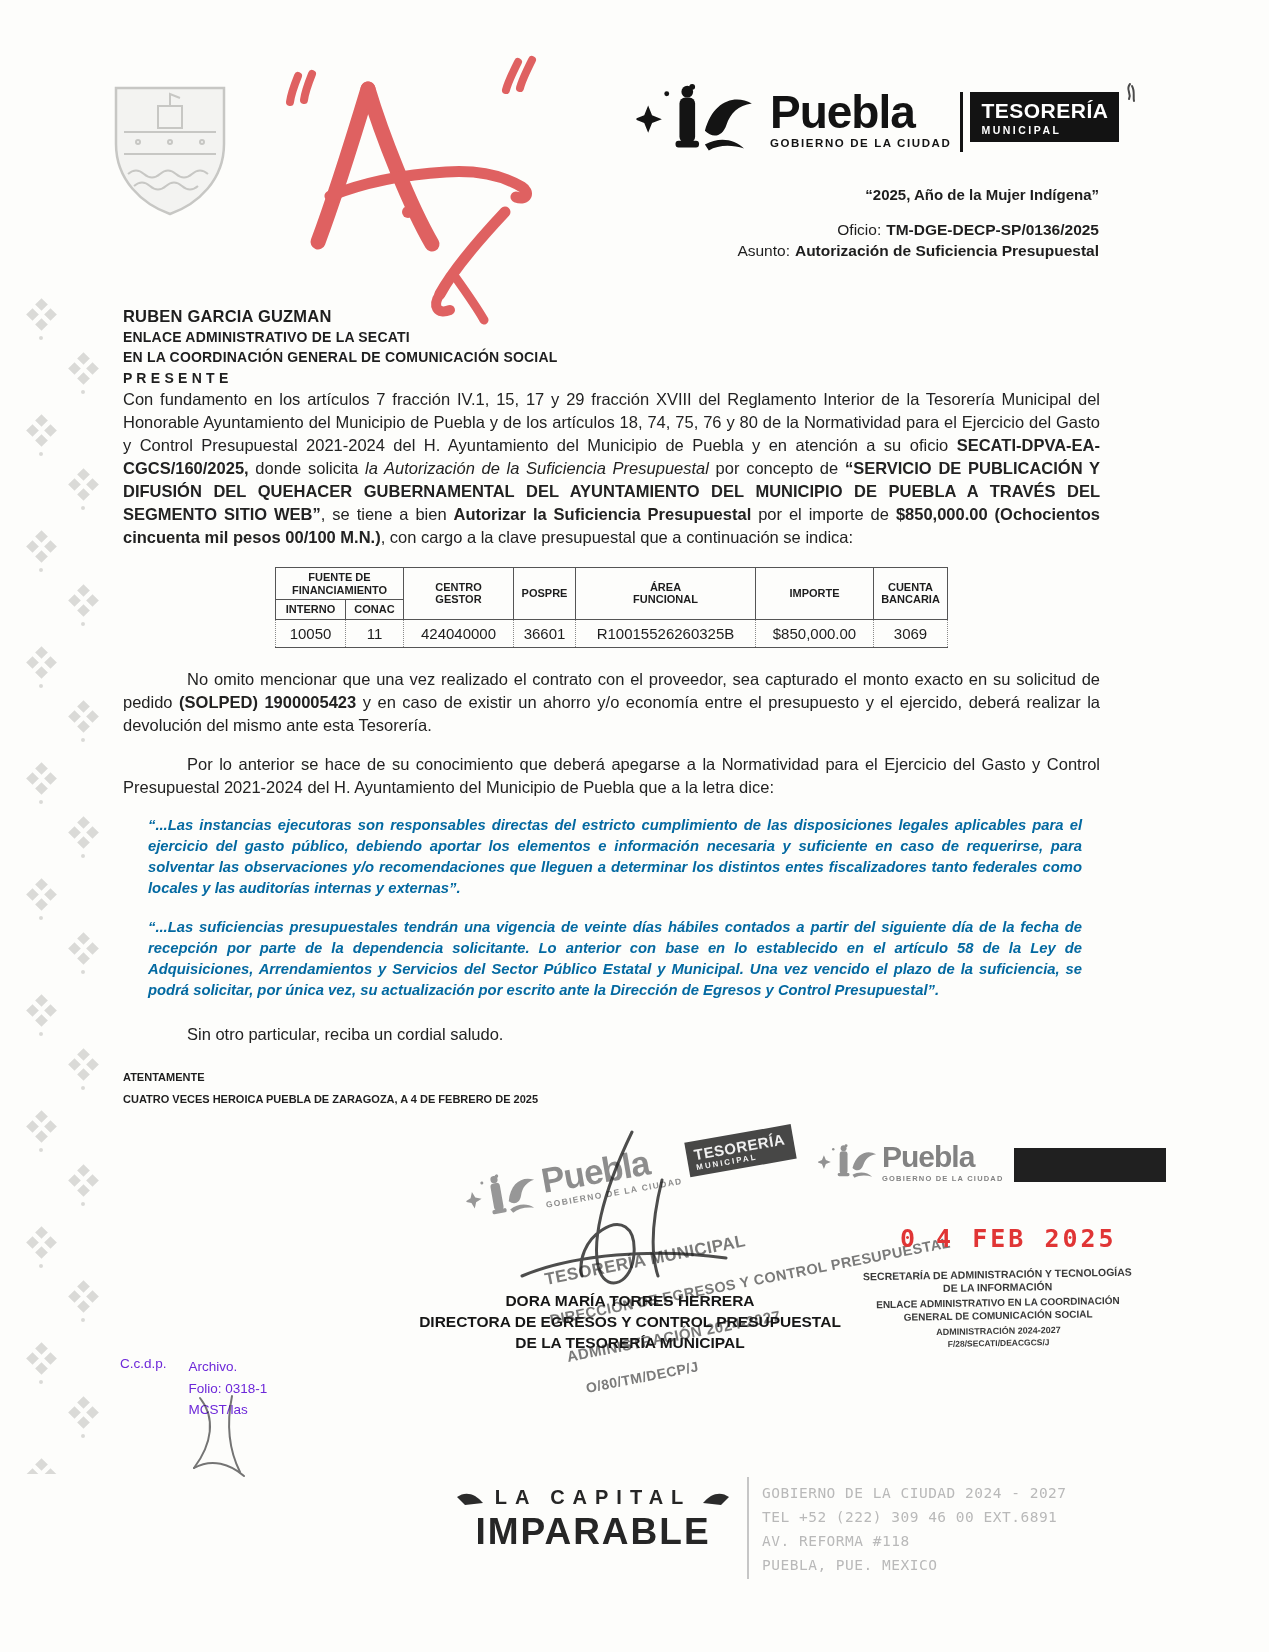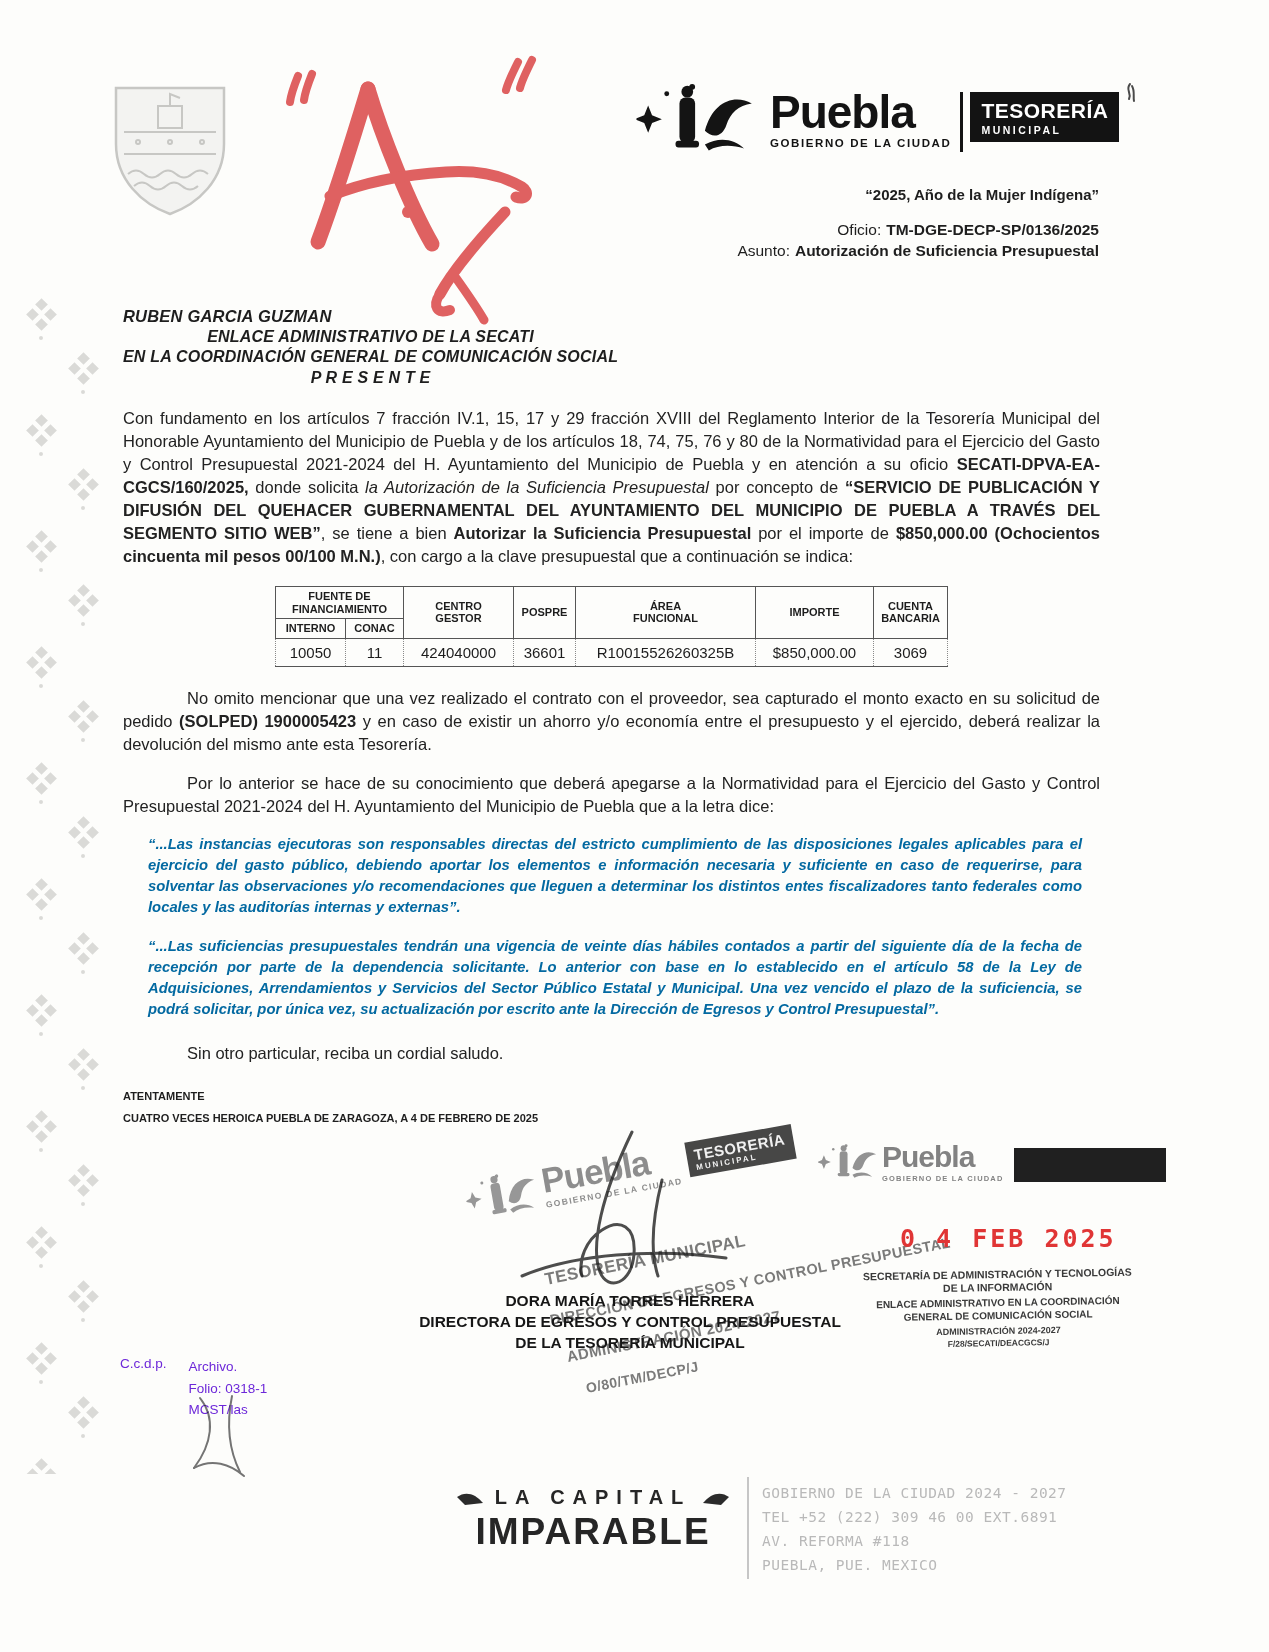"RUBEN GARCIA GUZMAN" .recipient div { font-style: italic -> none }
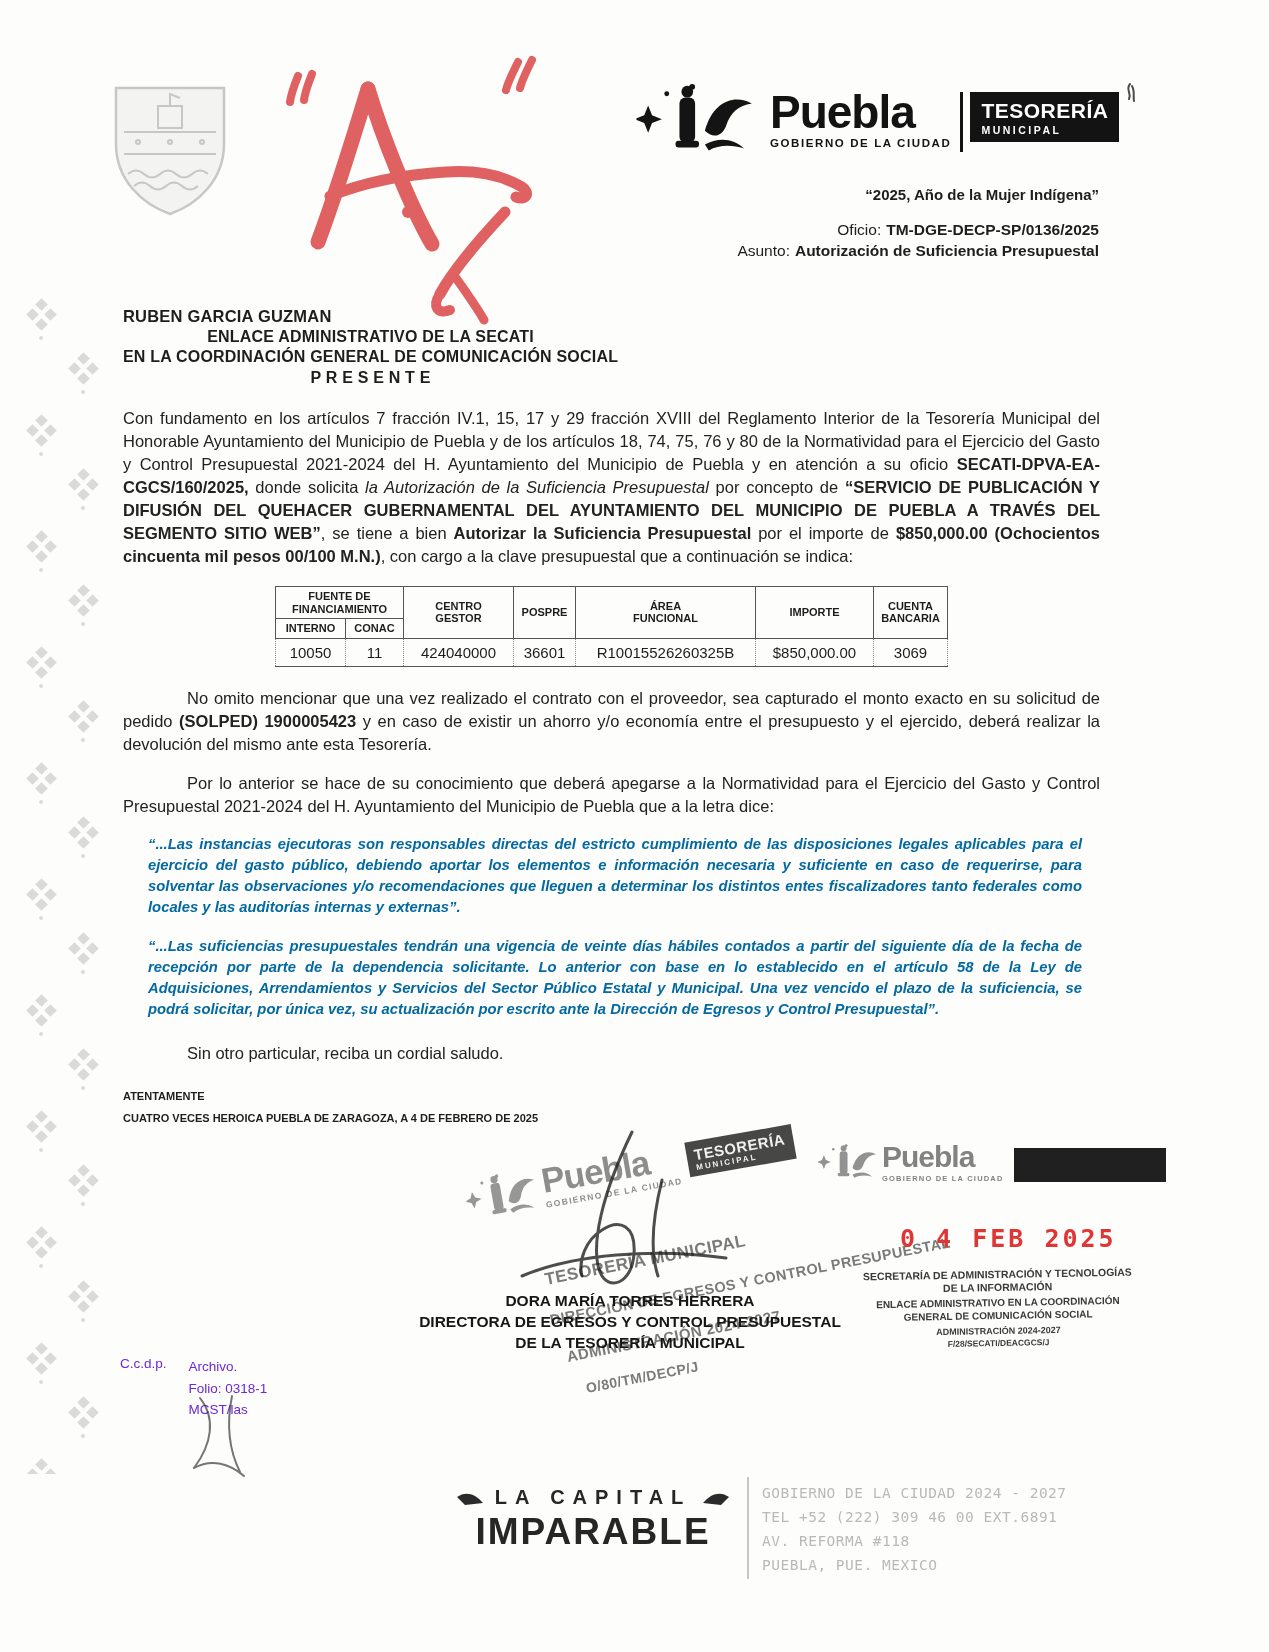"ENLACE ADMINISTRATIVO DE LA SECATI" .recipient .r-line { font-size: 16px -> 14px; text-align: center -> none }
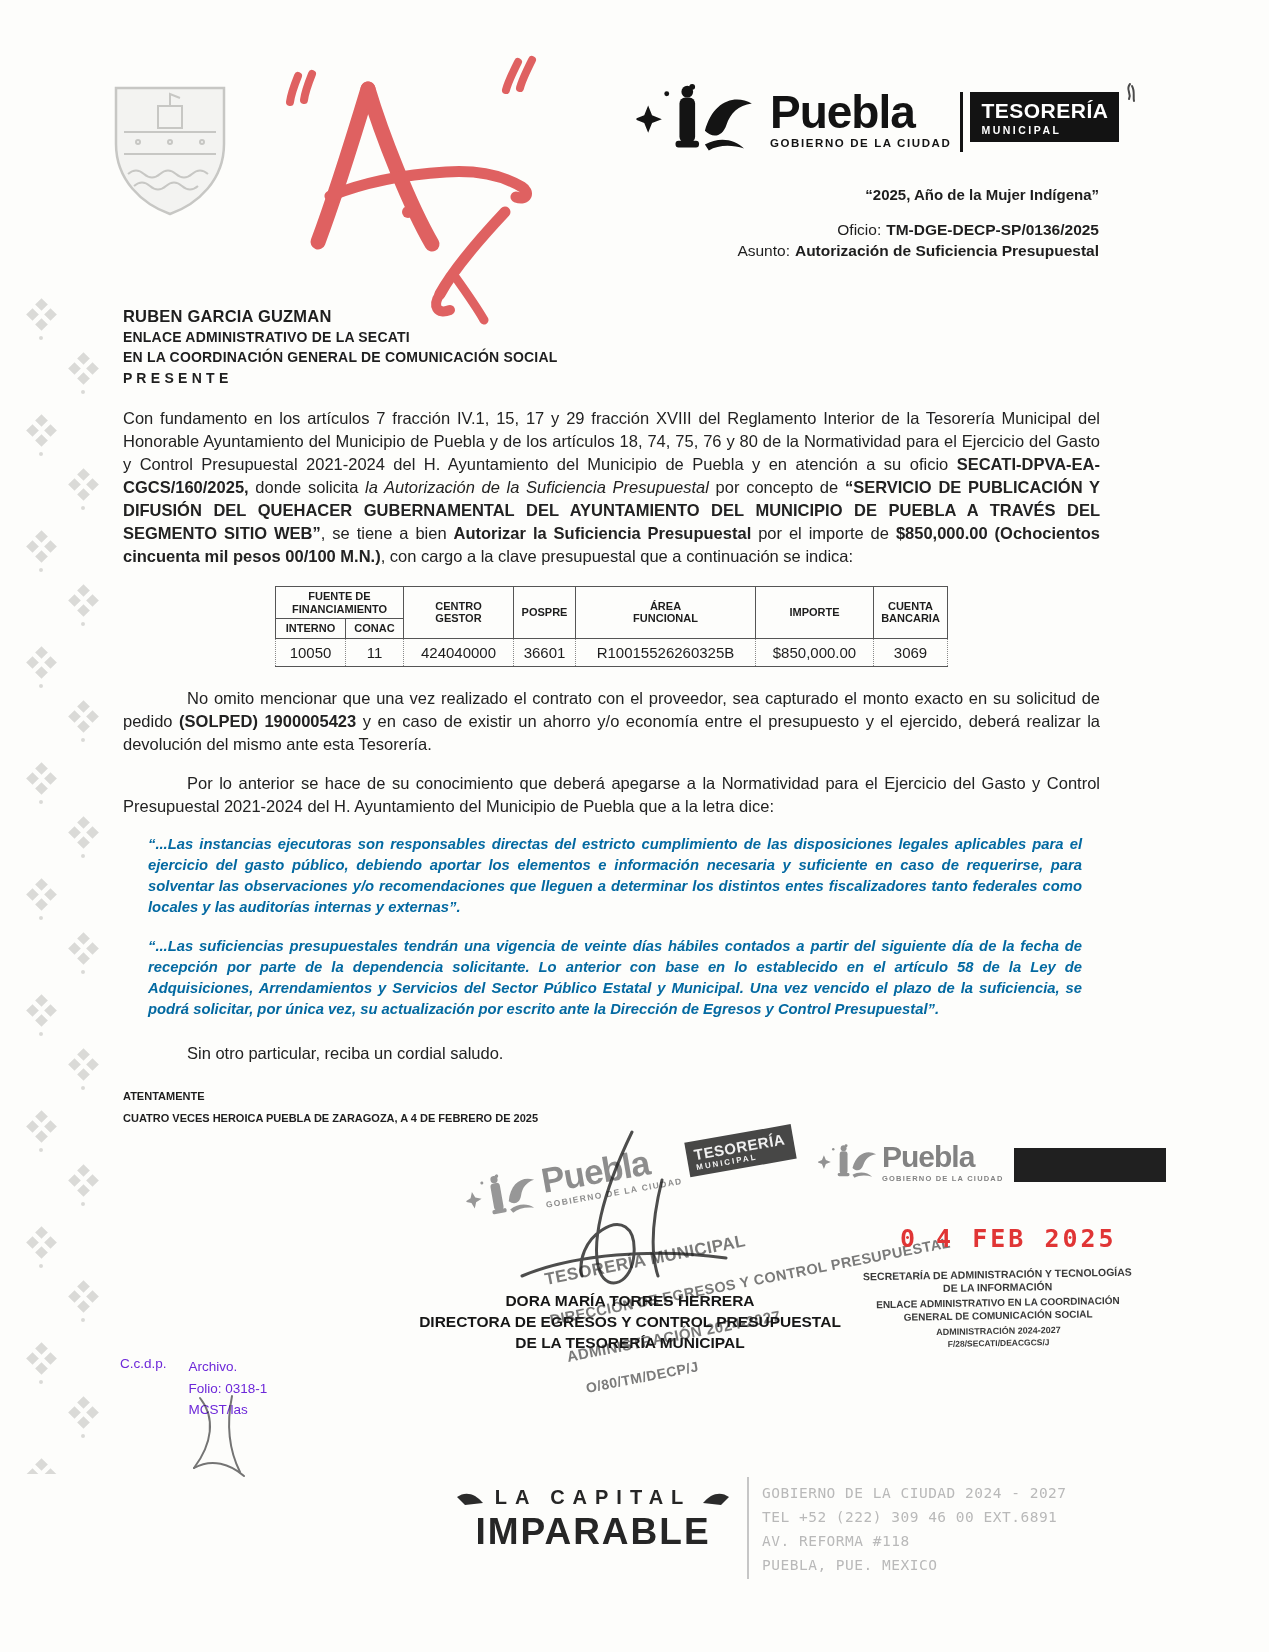"Con fundamento en los artículos" .content { top: 407px -> 388px }
